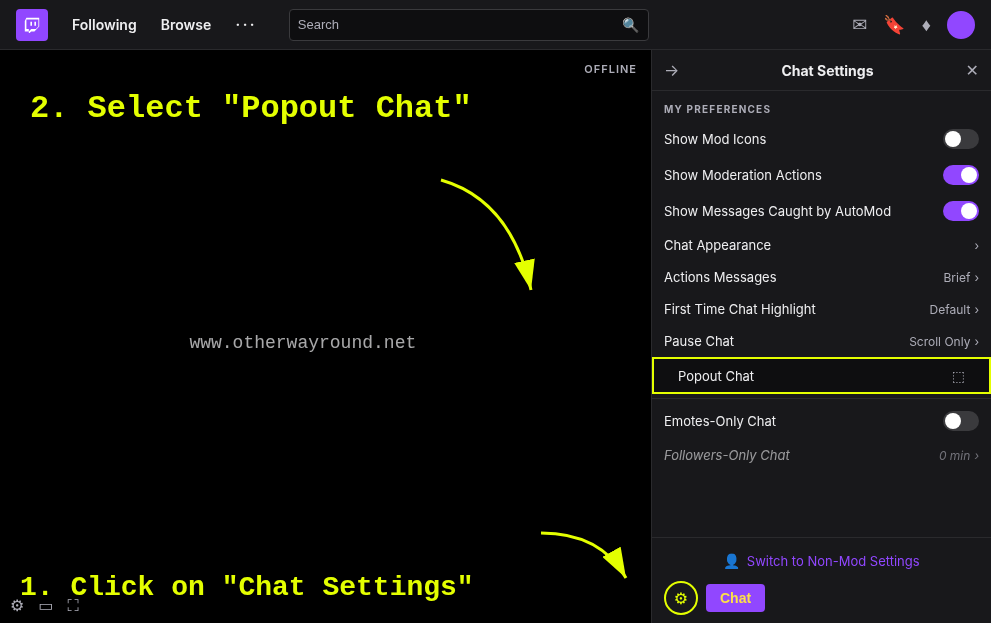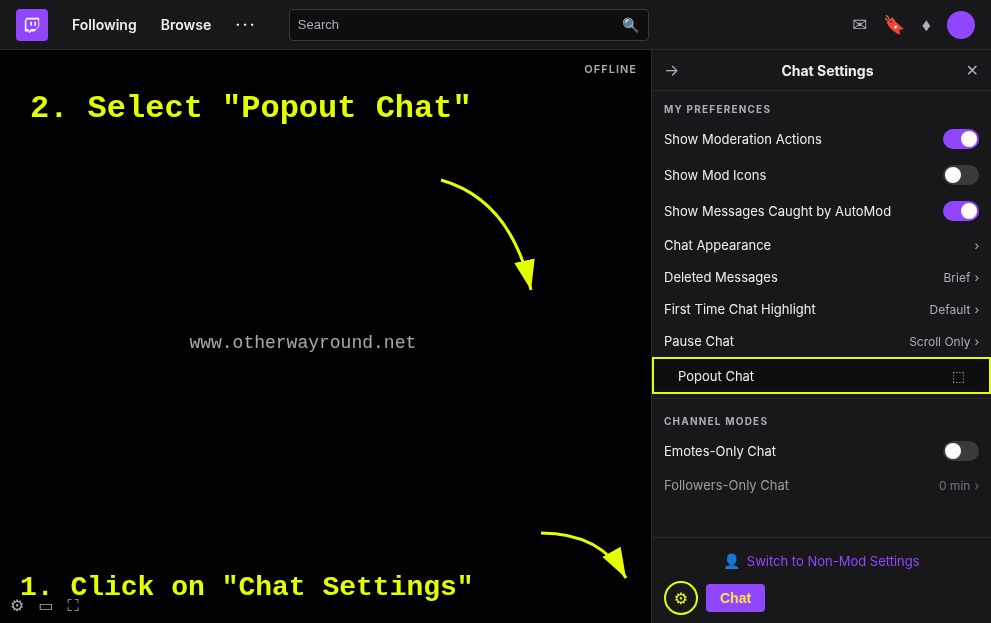"Show Moderation Actions" div.settings-row { order: before "Show Mod Icons" -> after "Show Mod Icons" }
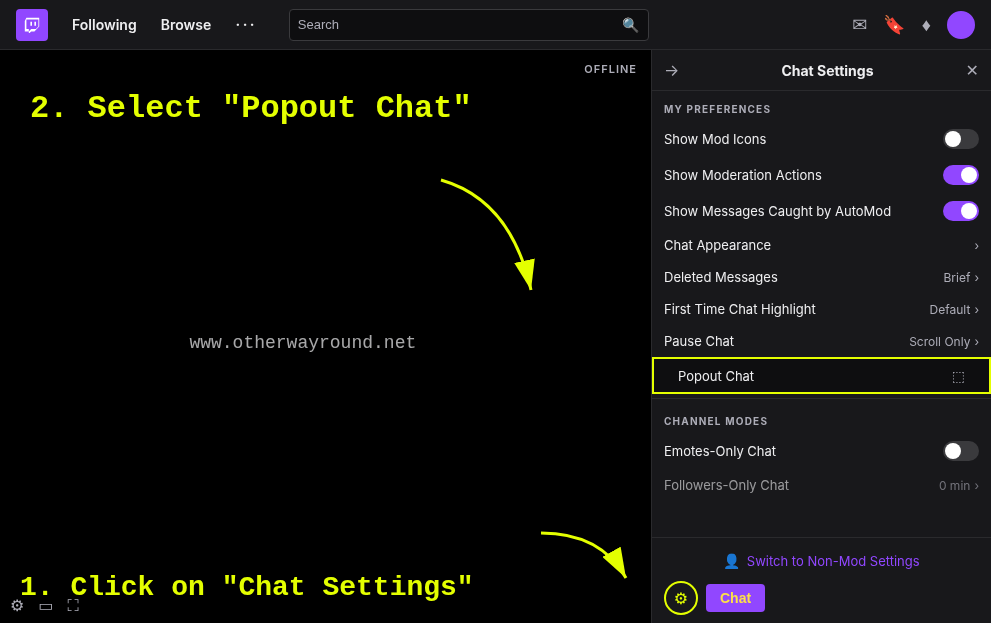"Deleted Messages" span.settings-row-label { text: Deleted -> Actions }
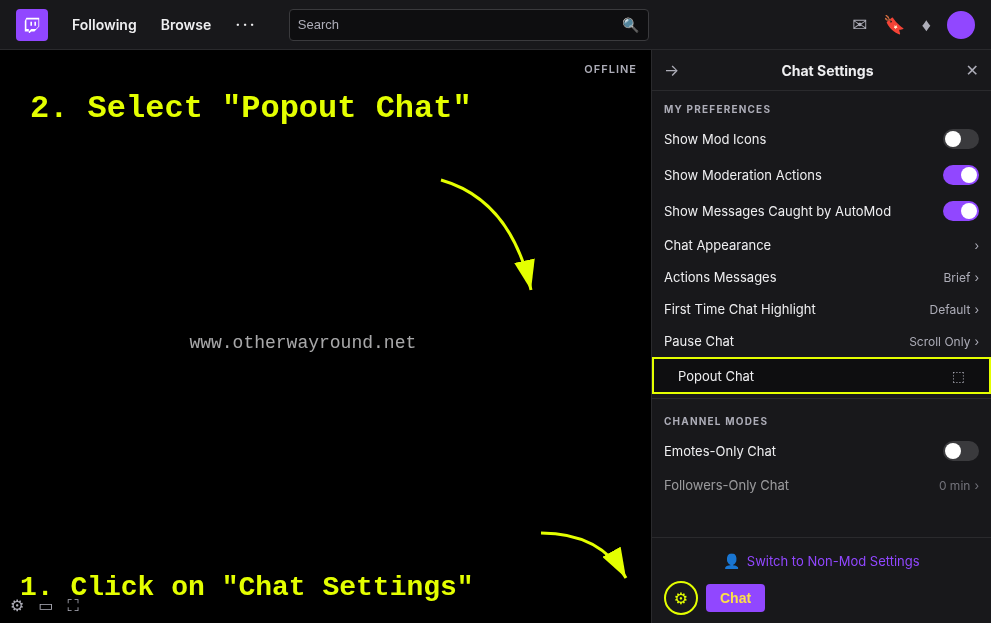"CHANNEL MODES" div.section-label { html: <div>CHANNEL MODES</div> -> none }
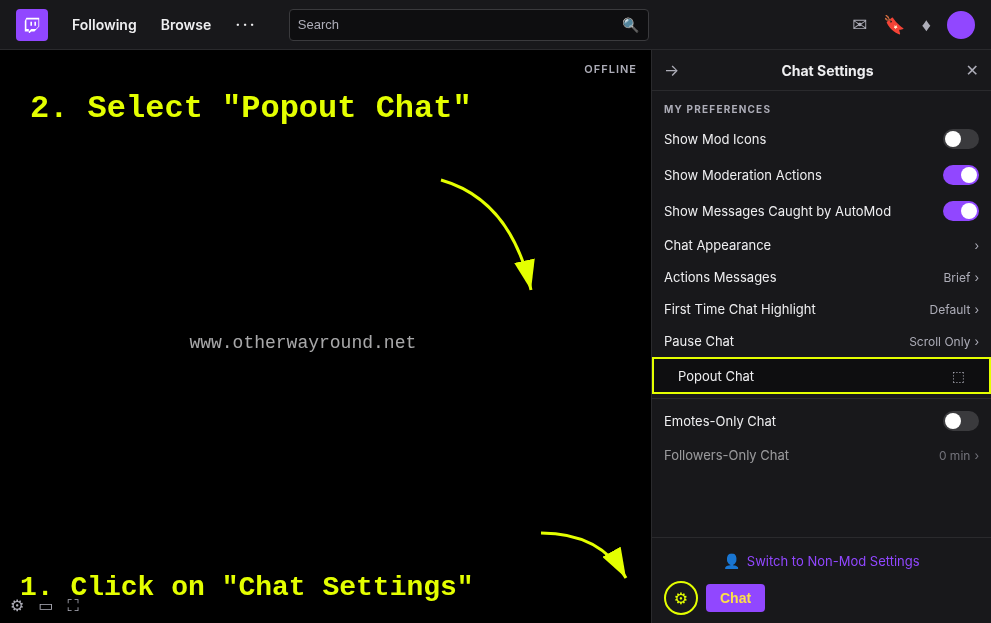"Followers-Only Chat" .settings-row-partially-hidden { font-style: none -> italic }
